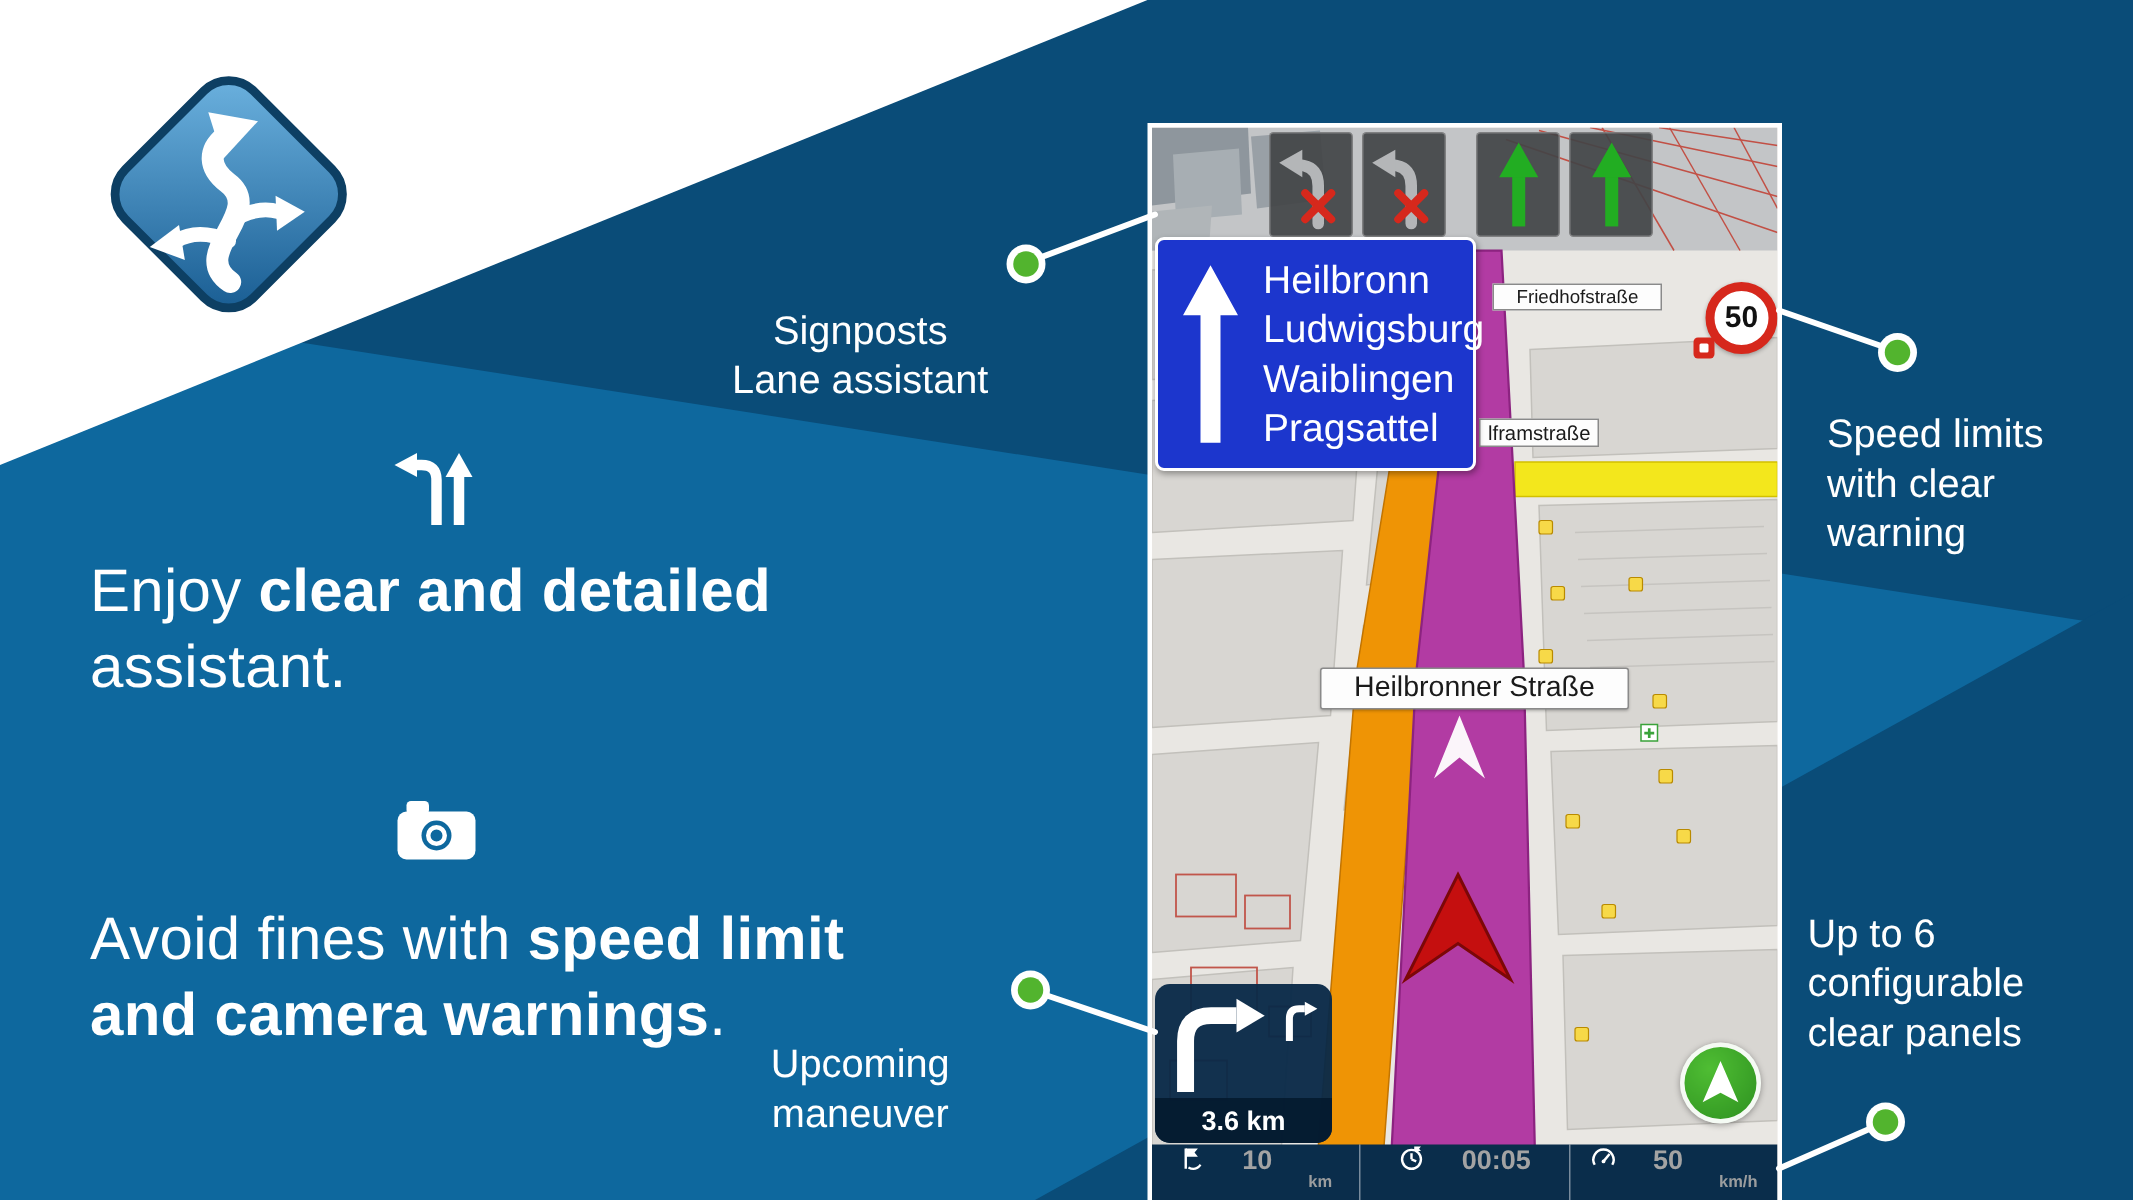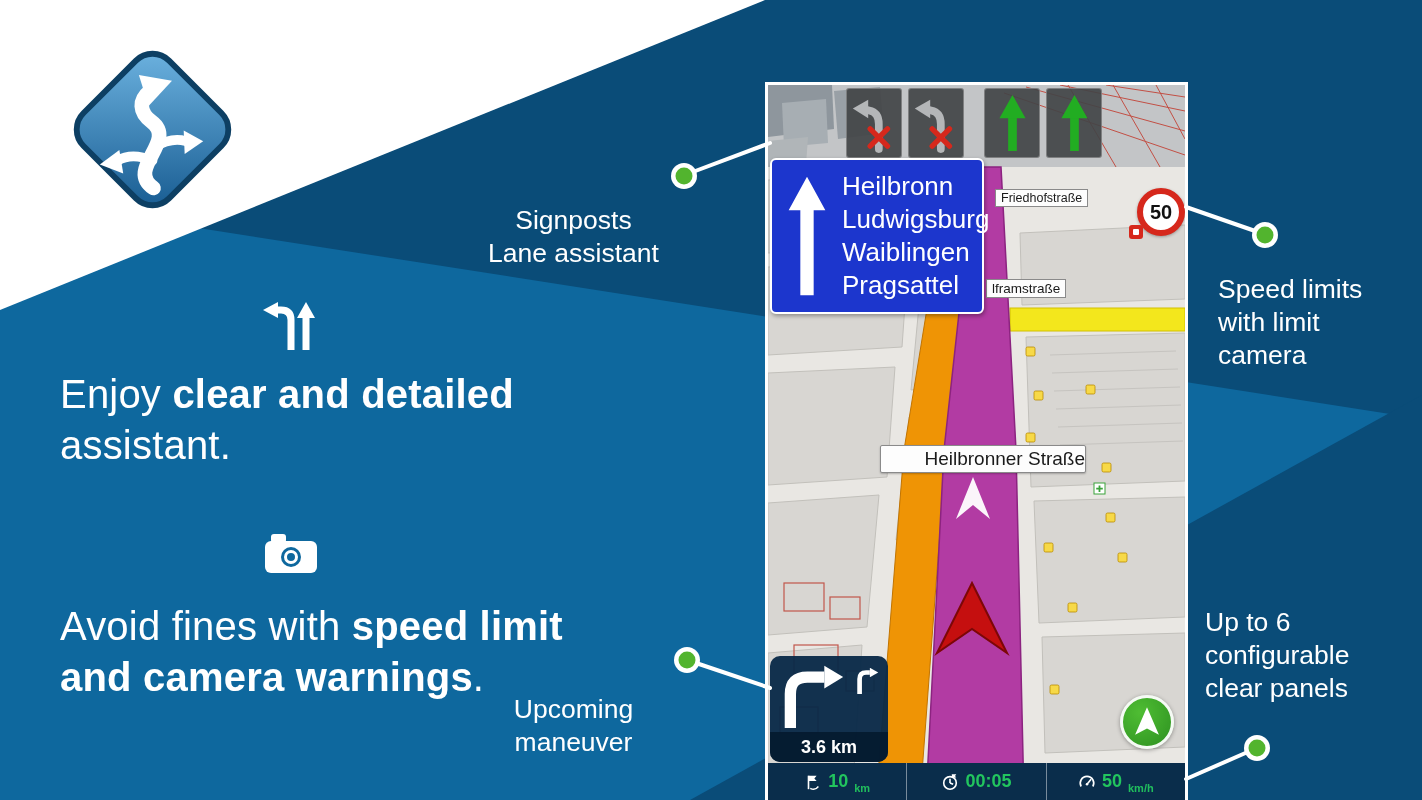"Friedhofstraße" #lbl-friedhof { padding: 1px 5px -> 1px 15px }
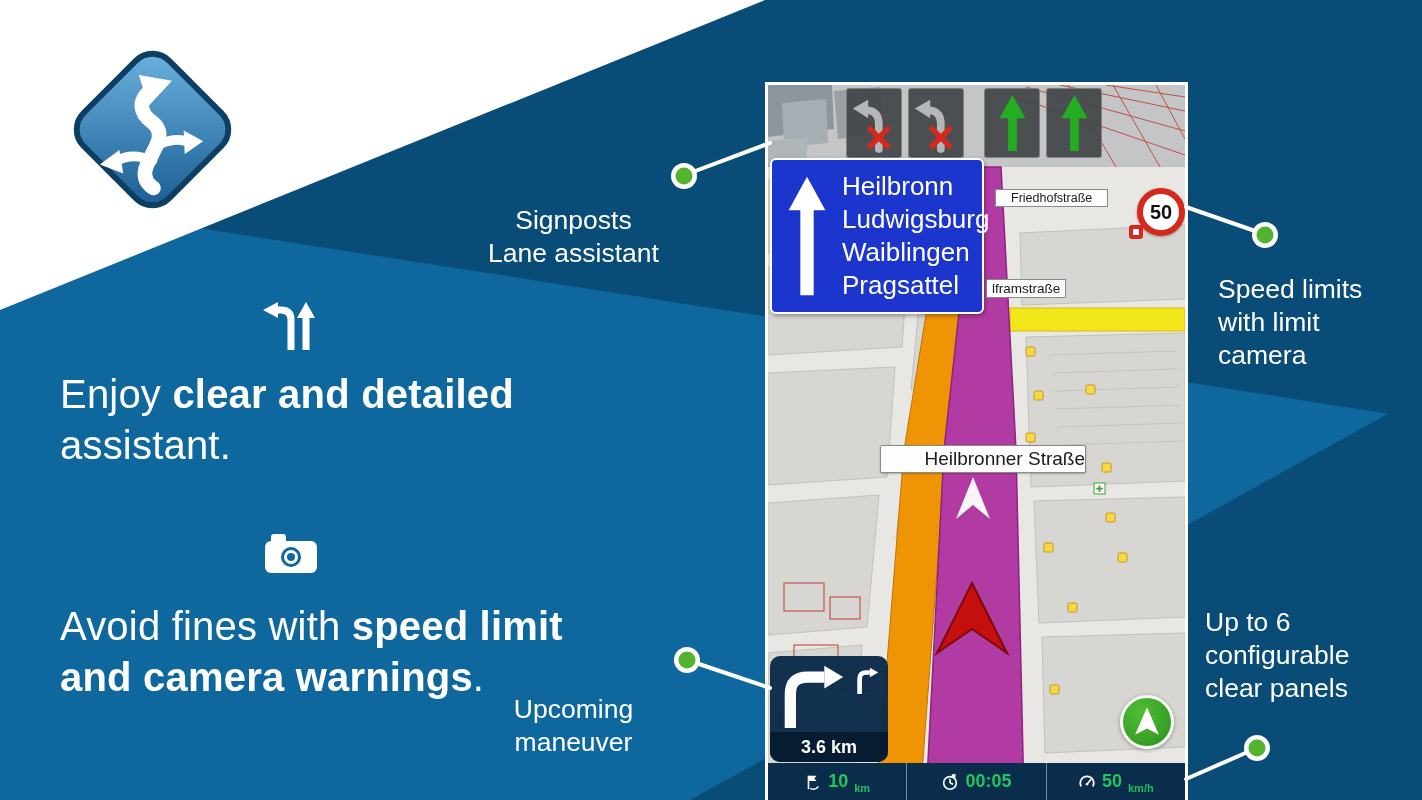"with limit" div { text: limit -> clear }
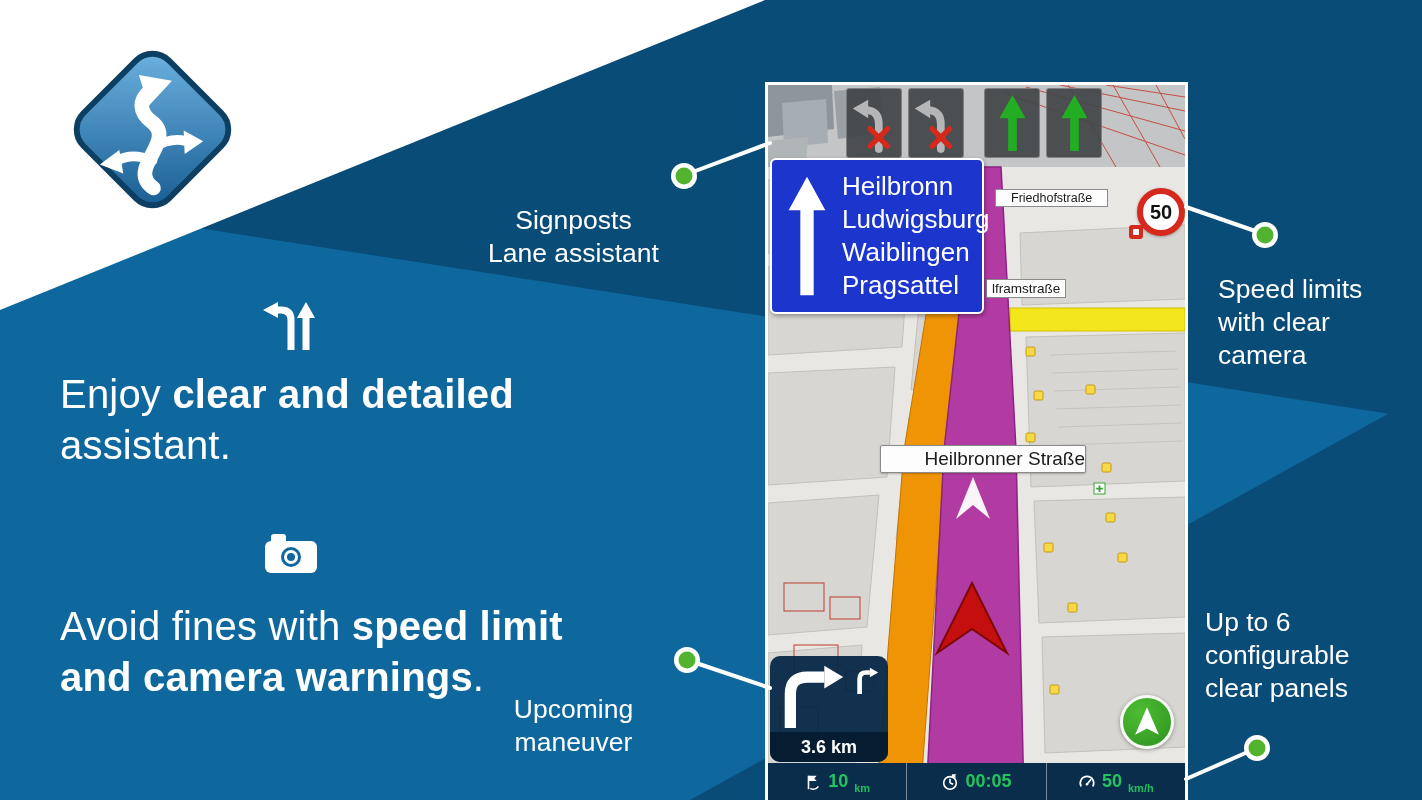"camera" div { text: camera -> warning }
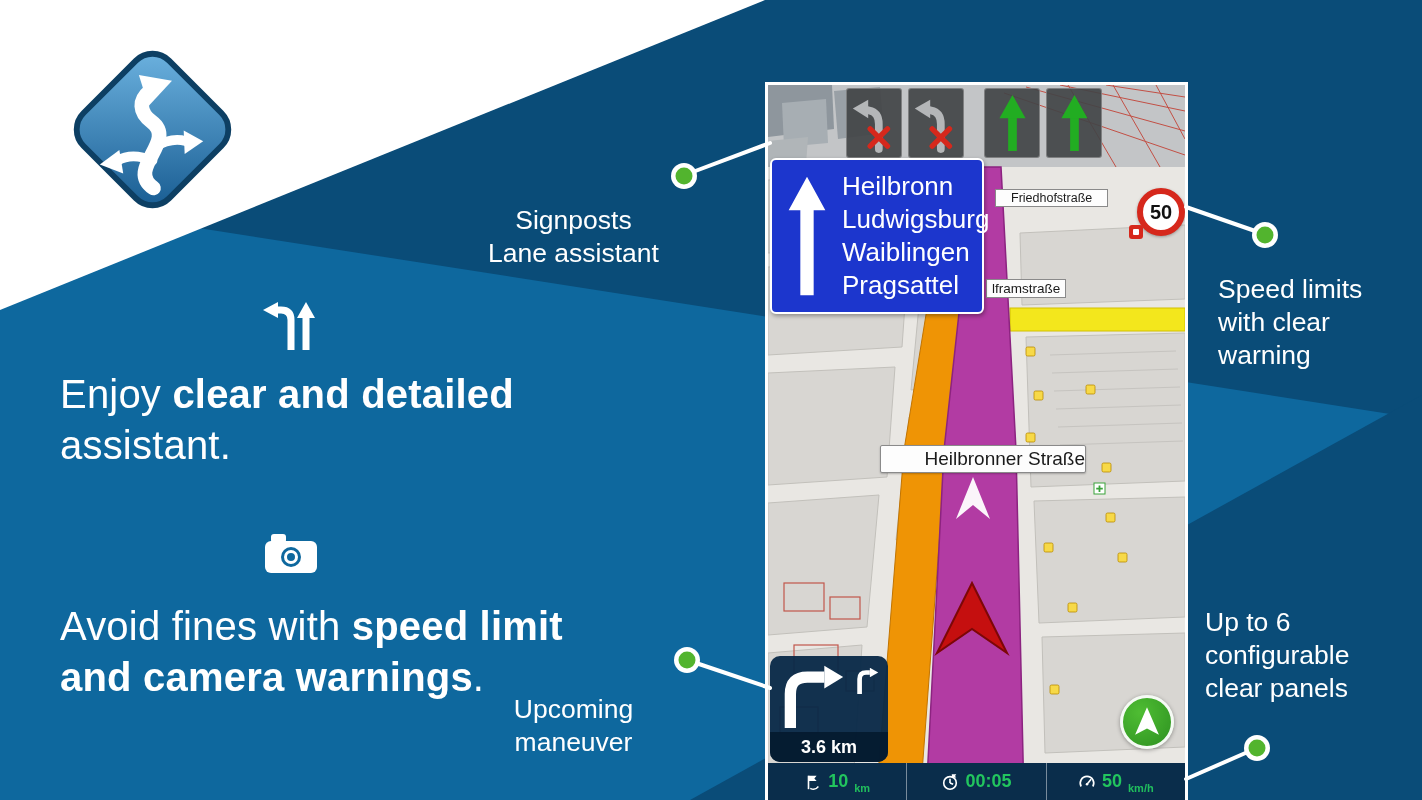"Heilbronner Straße" #lbl-heilbronner { text-align: right -> center }
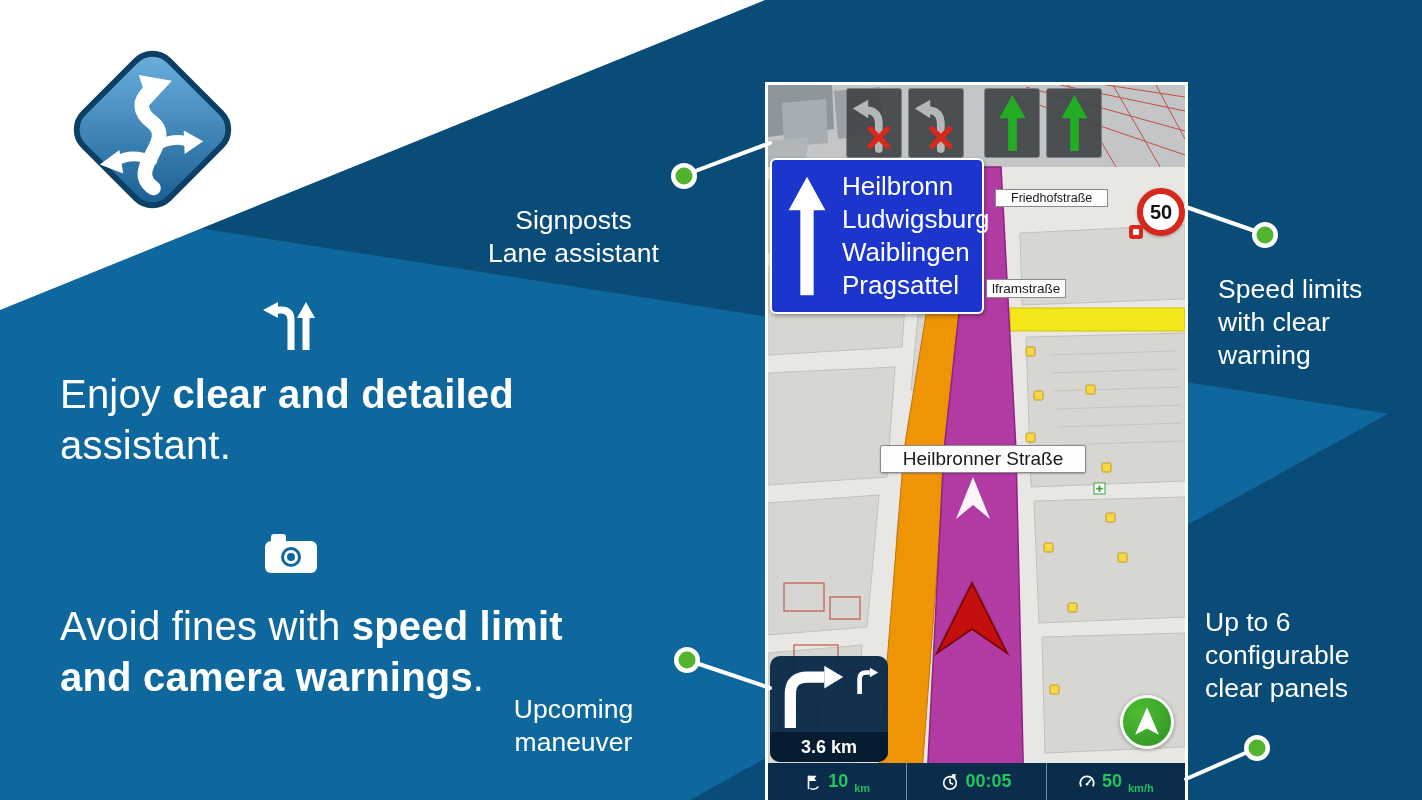"10" .ib-cell { align-items: center -> none; color: #22c55e -> #a3a3a3; gap: 6px -> 24px }
